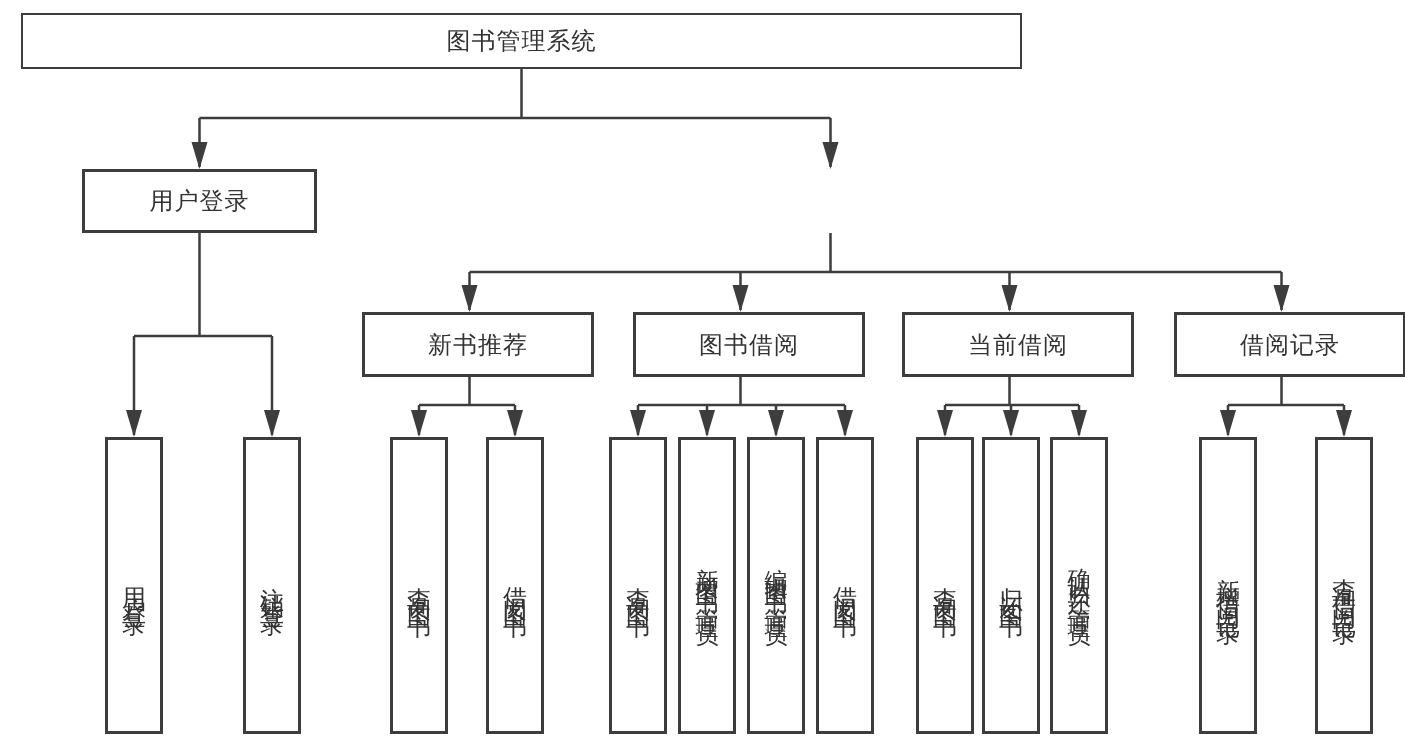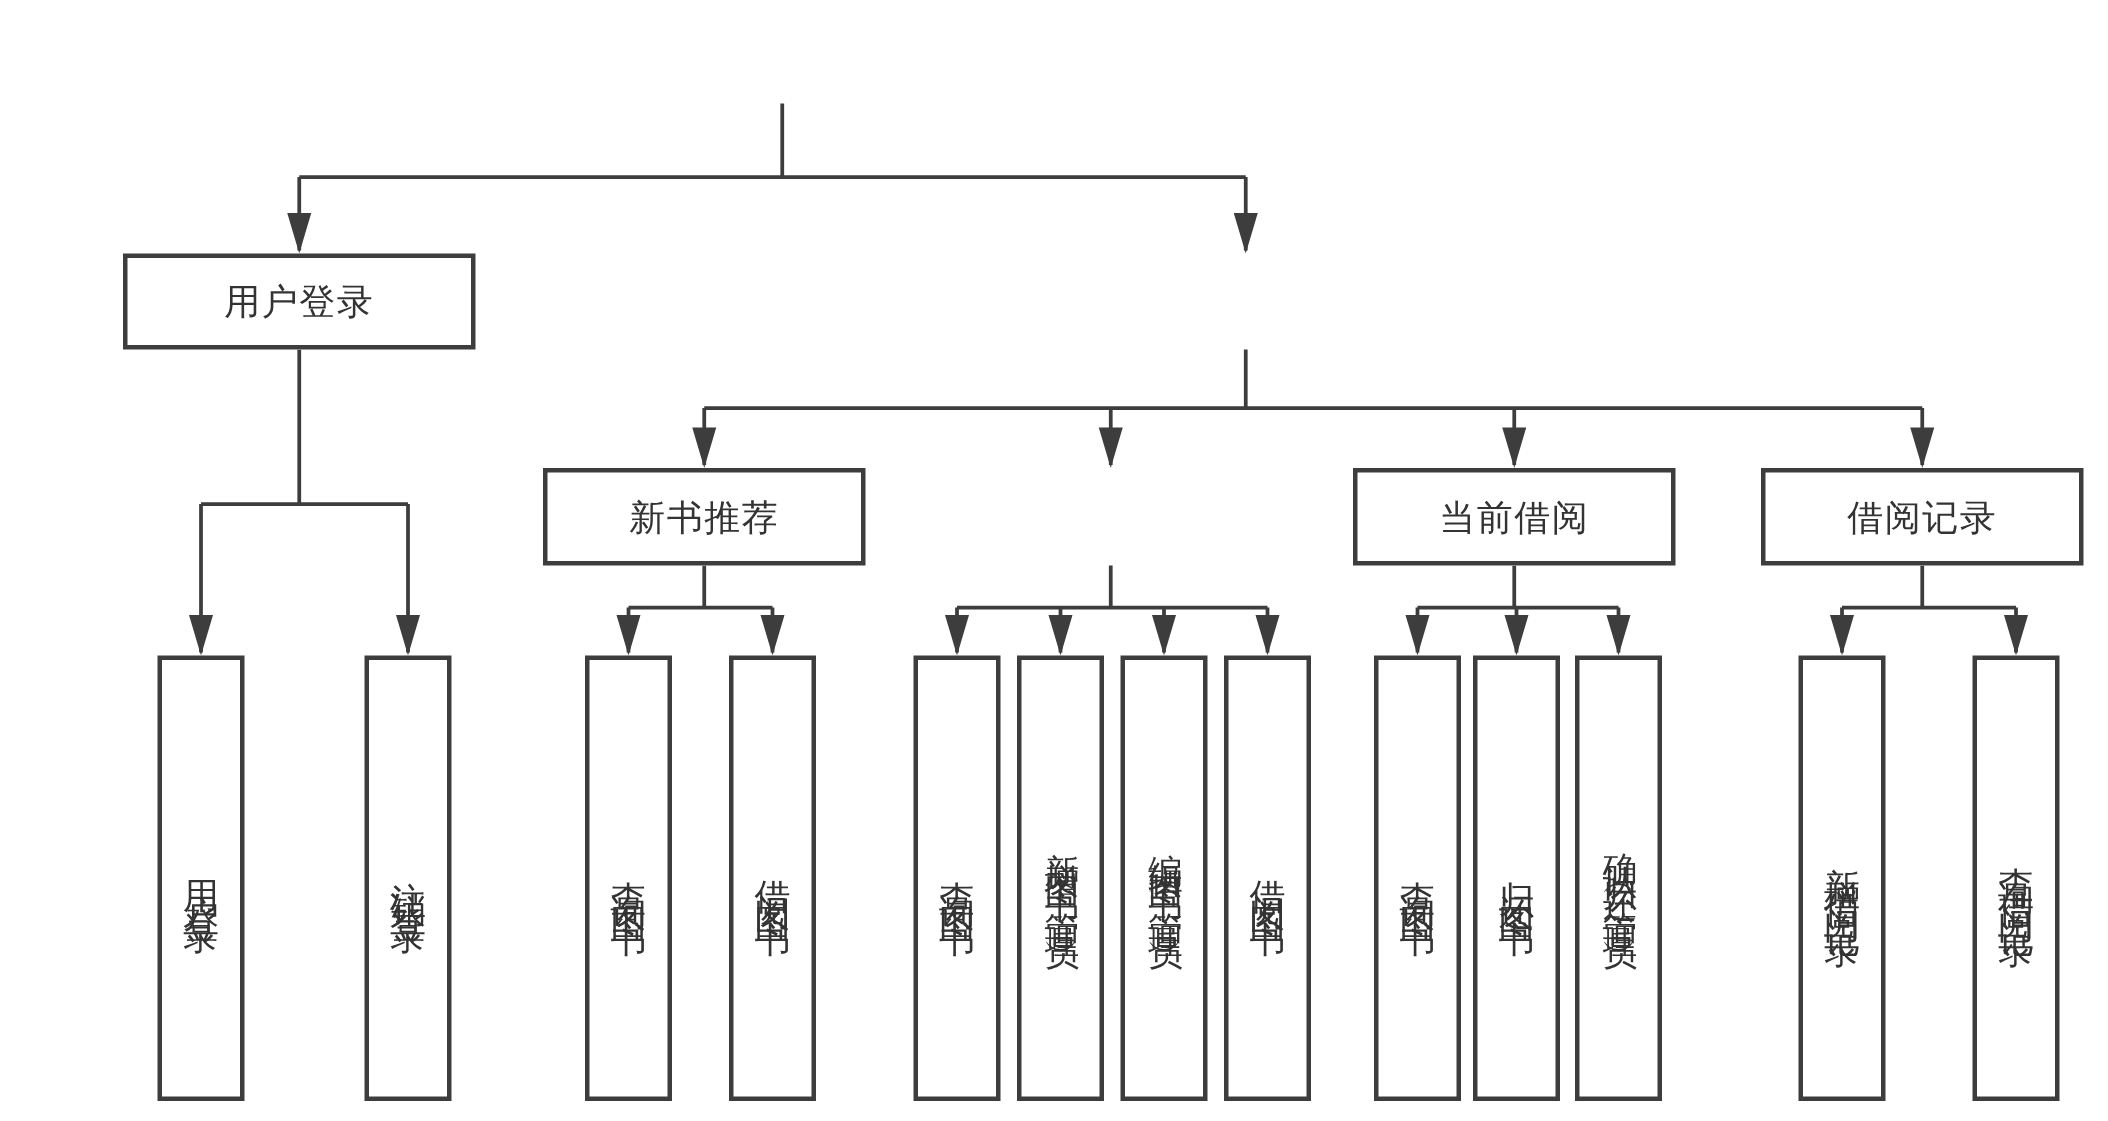"图书管理系统" div.box { html: none -> <div> <span>图书管理系统</span> </div> }
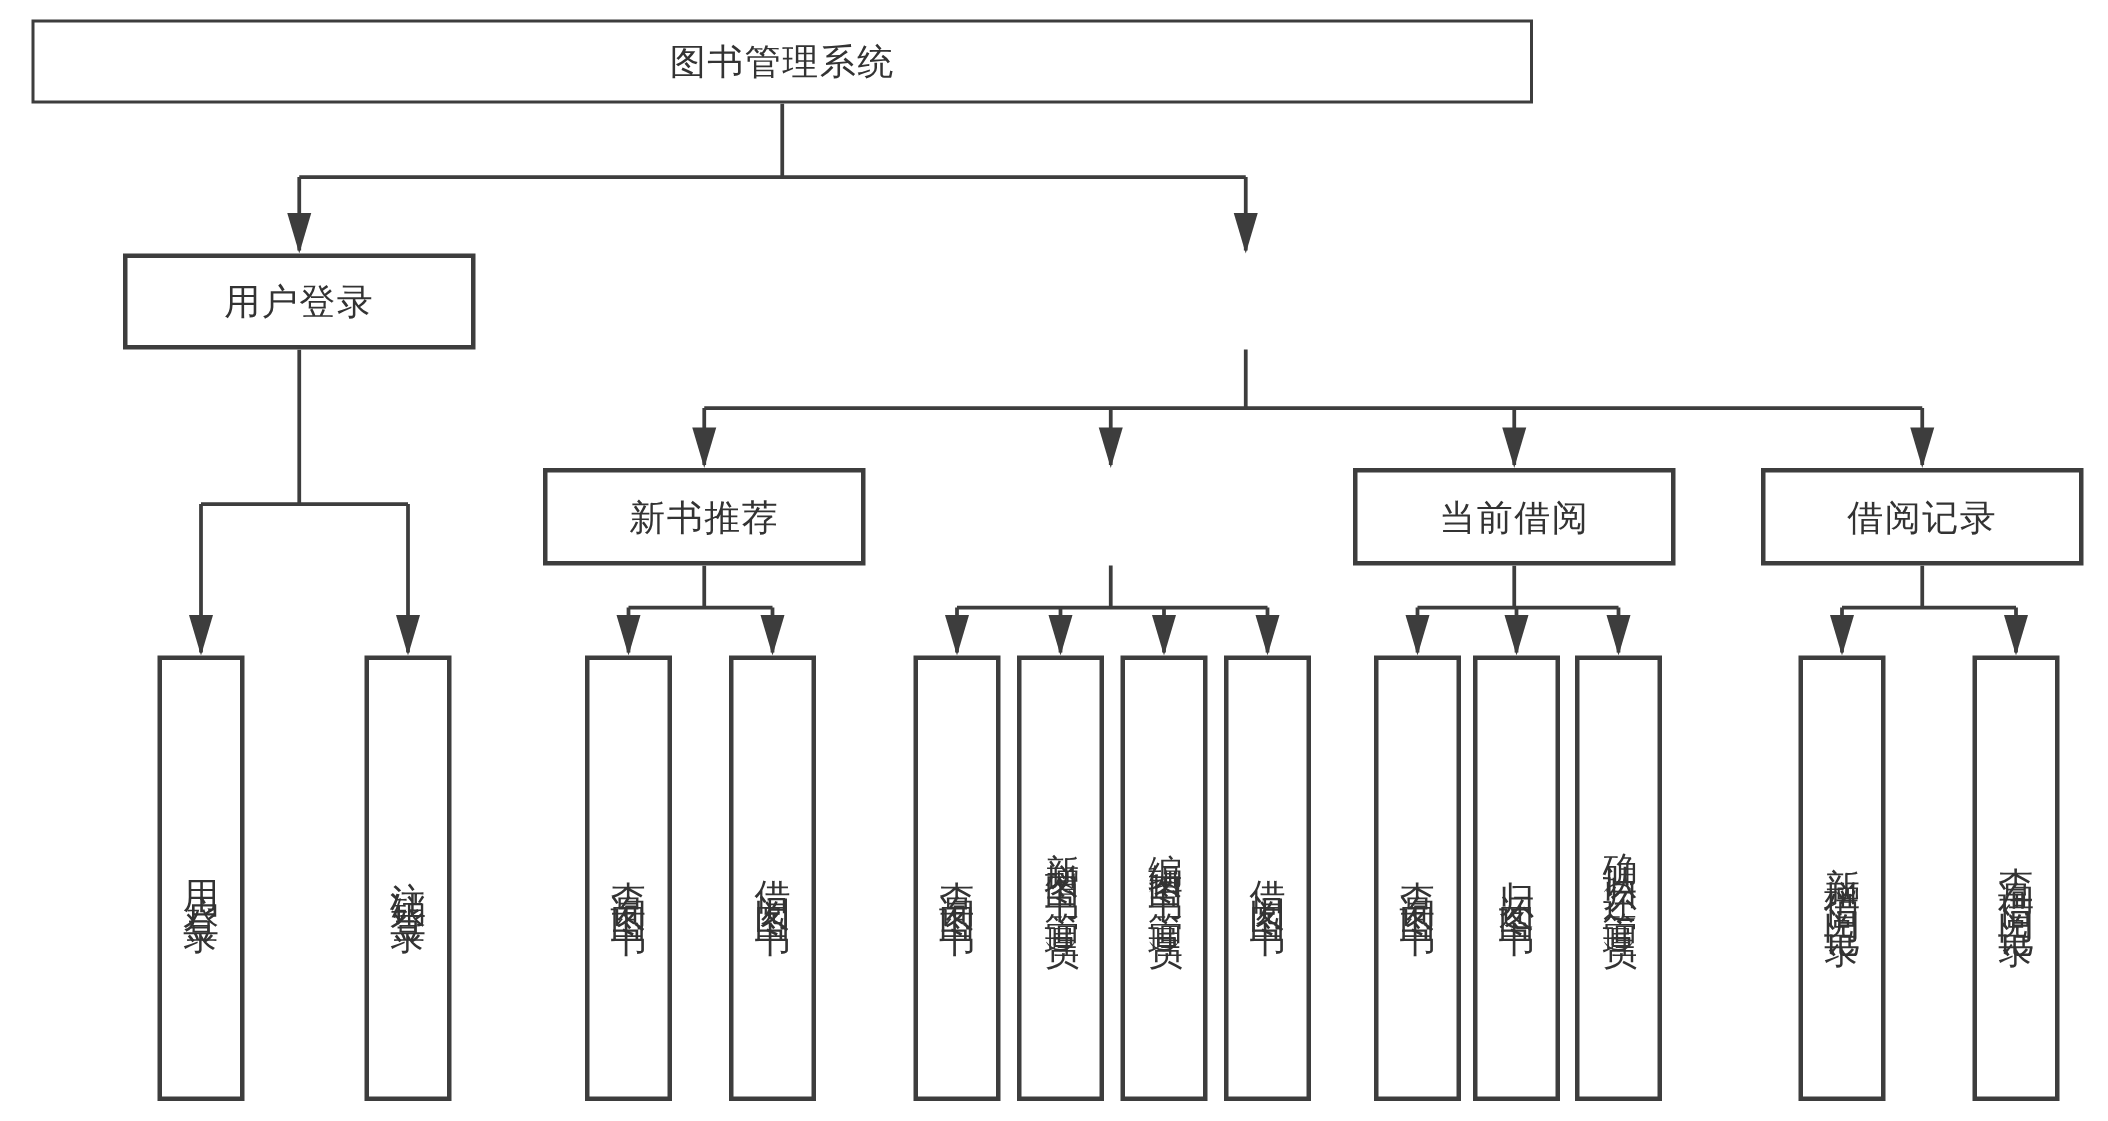"新书推荐" .lvl3 { width: 215px -> 232px }
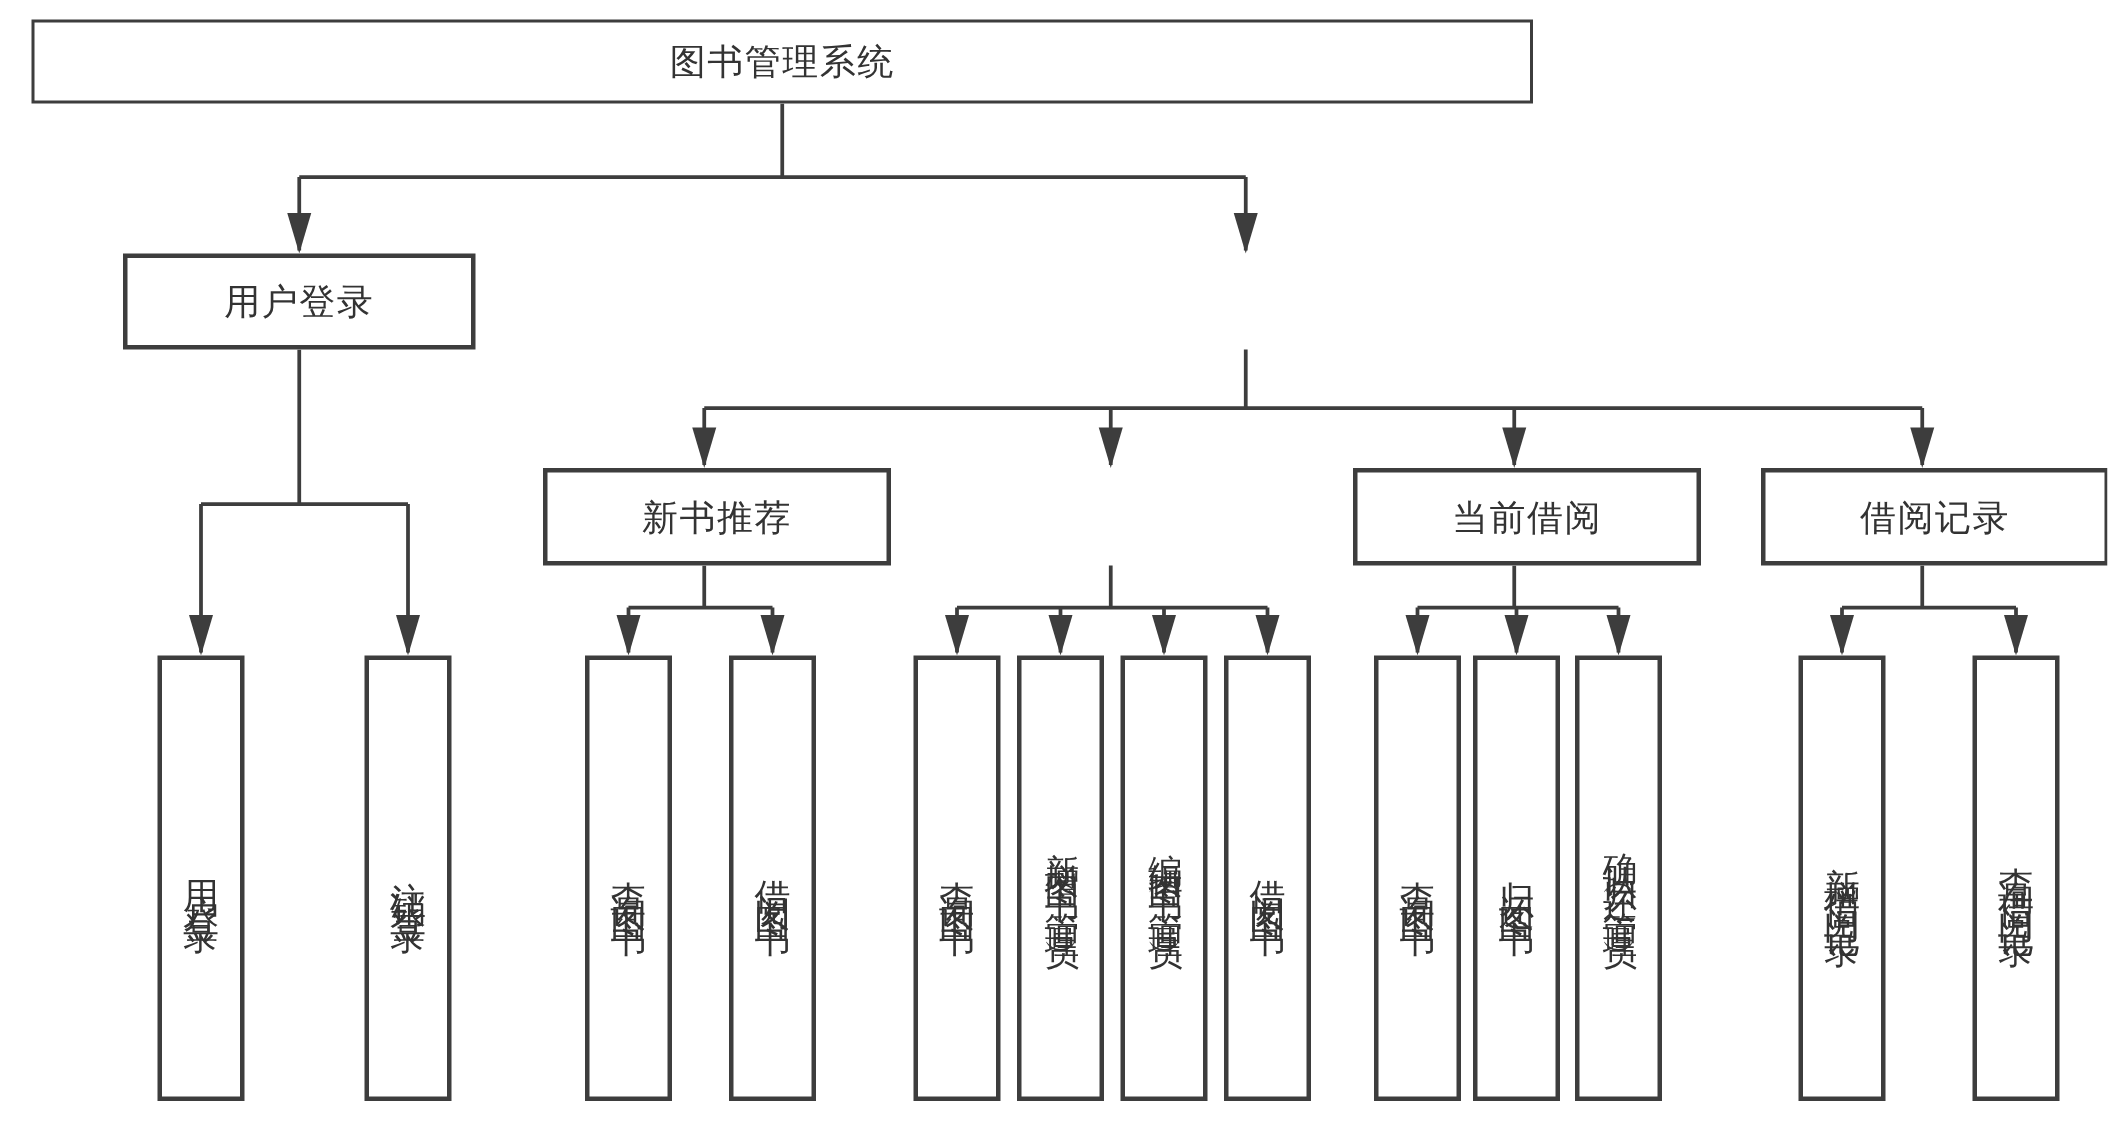"图书借阅" div.box { html: none -> <div> <span>图书借阅</span> </div> }
